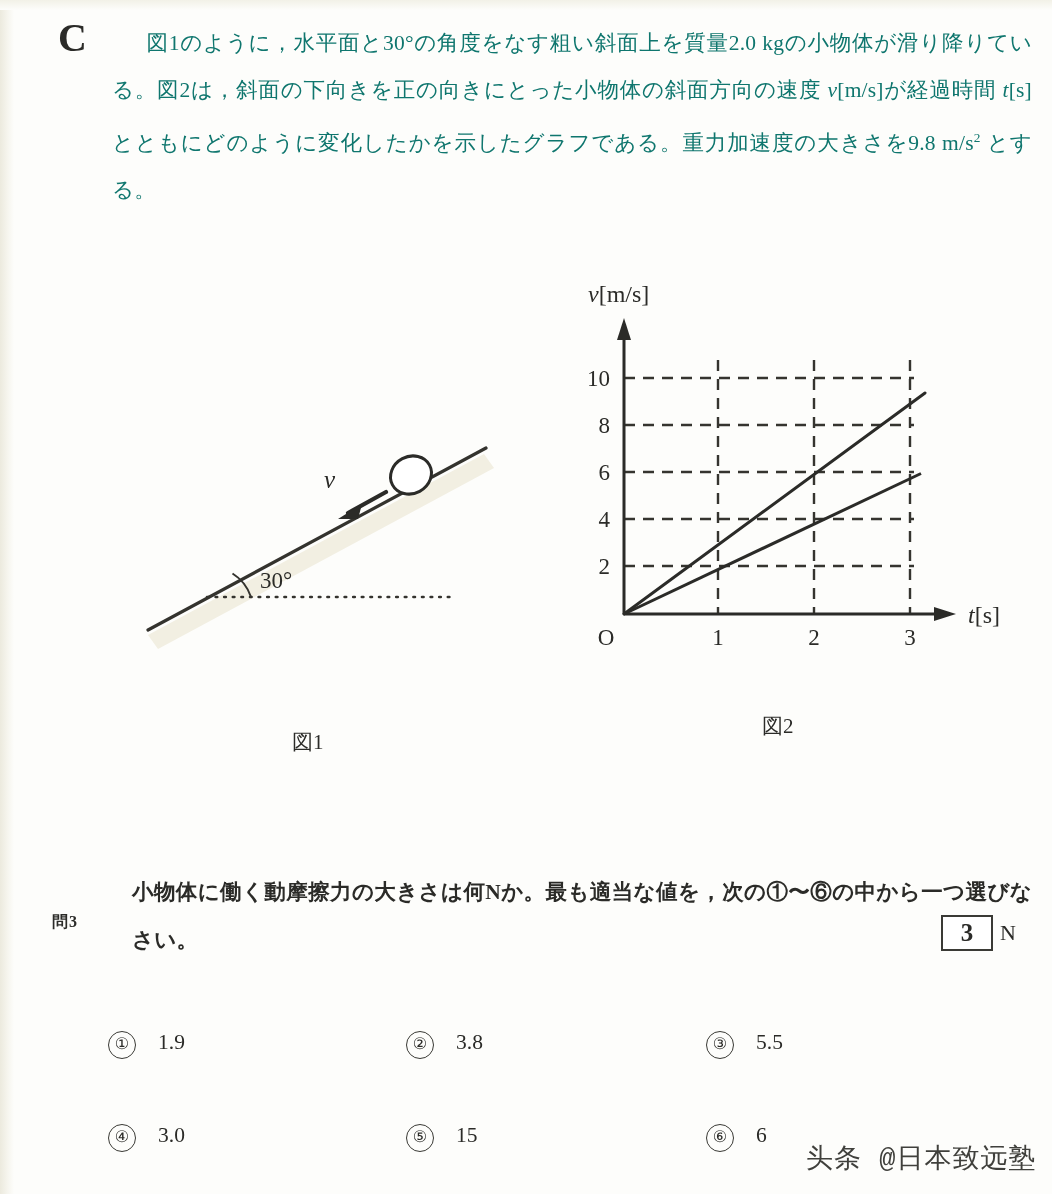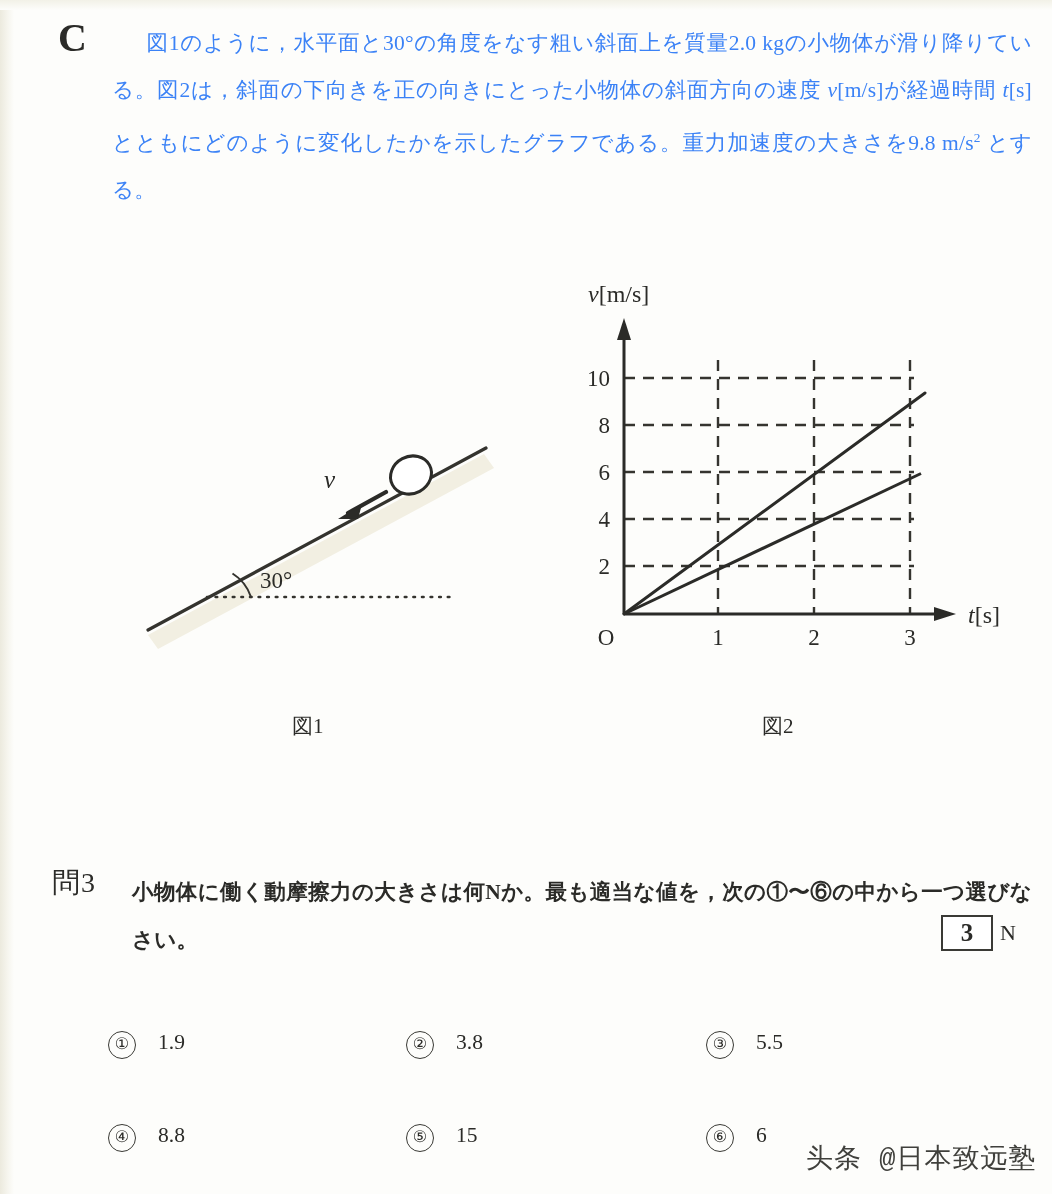"図1のように，水平面と30°の角度をなす粗い斜面上を質量2.0" .stem { color: #3b82f6 -> #0f766e }
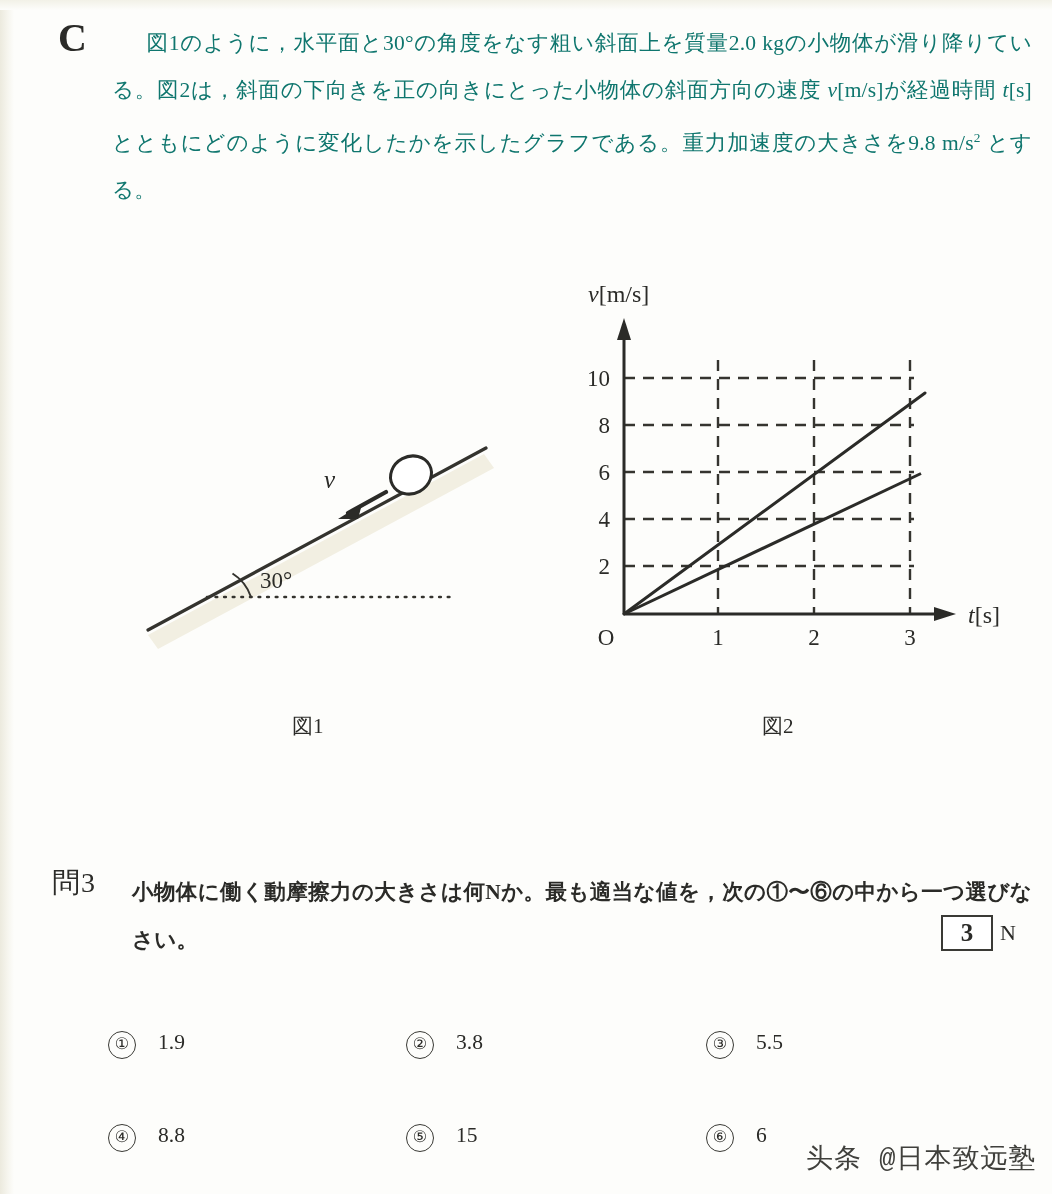"図1" #cap-fig1 { top: 452px -> 468px }
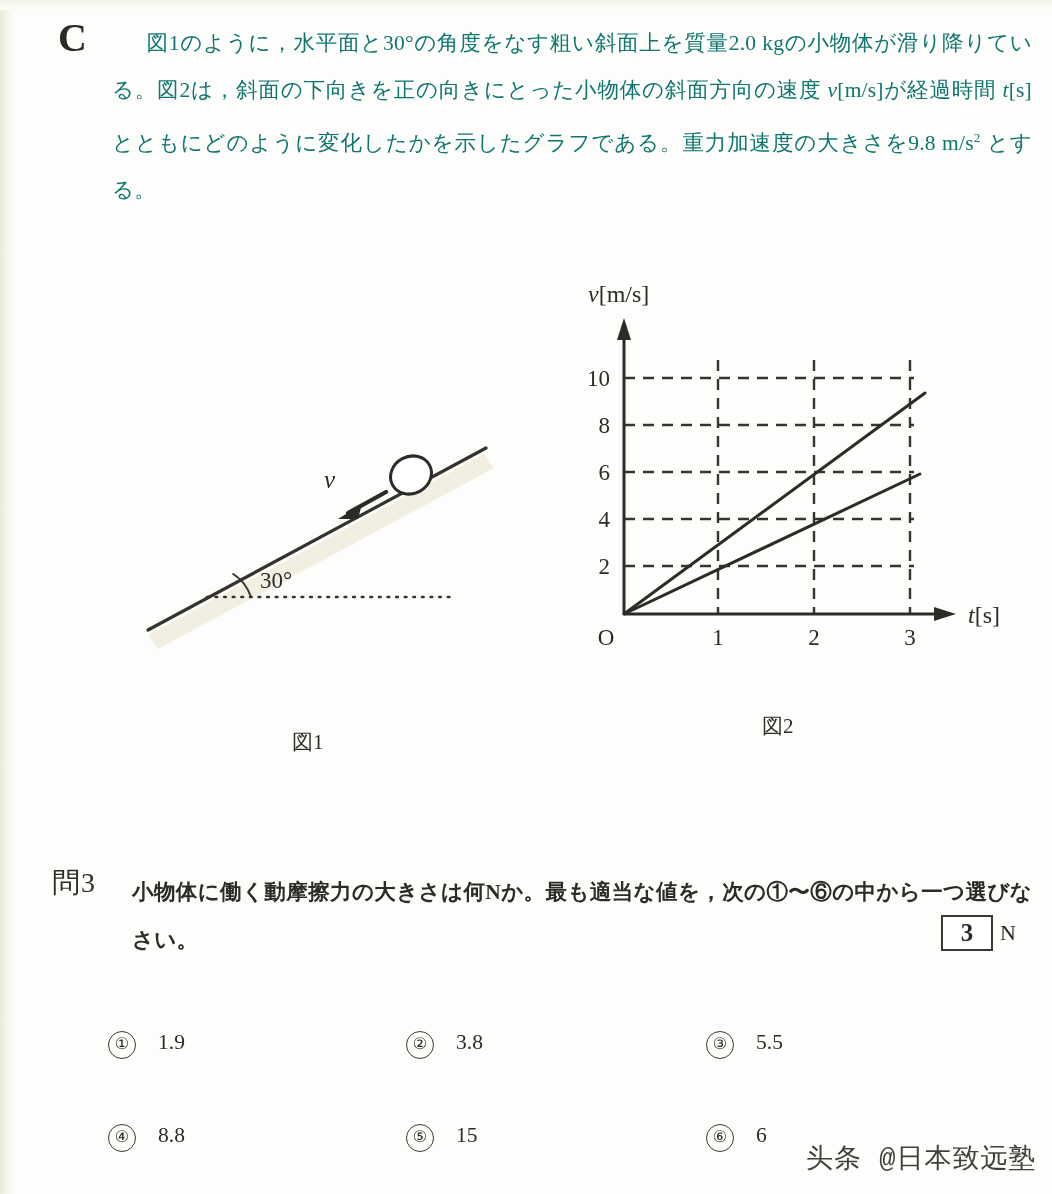"問3" .q-label { font-size: 28px -> 16px; font-weight: normal -> bold; top: 864px -> 912px }
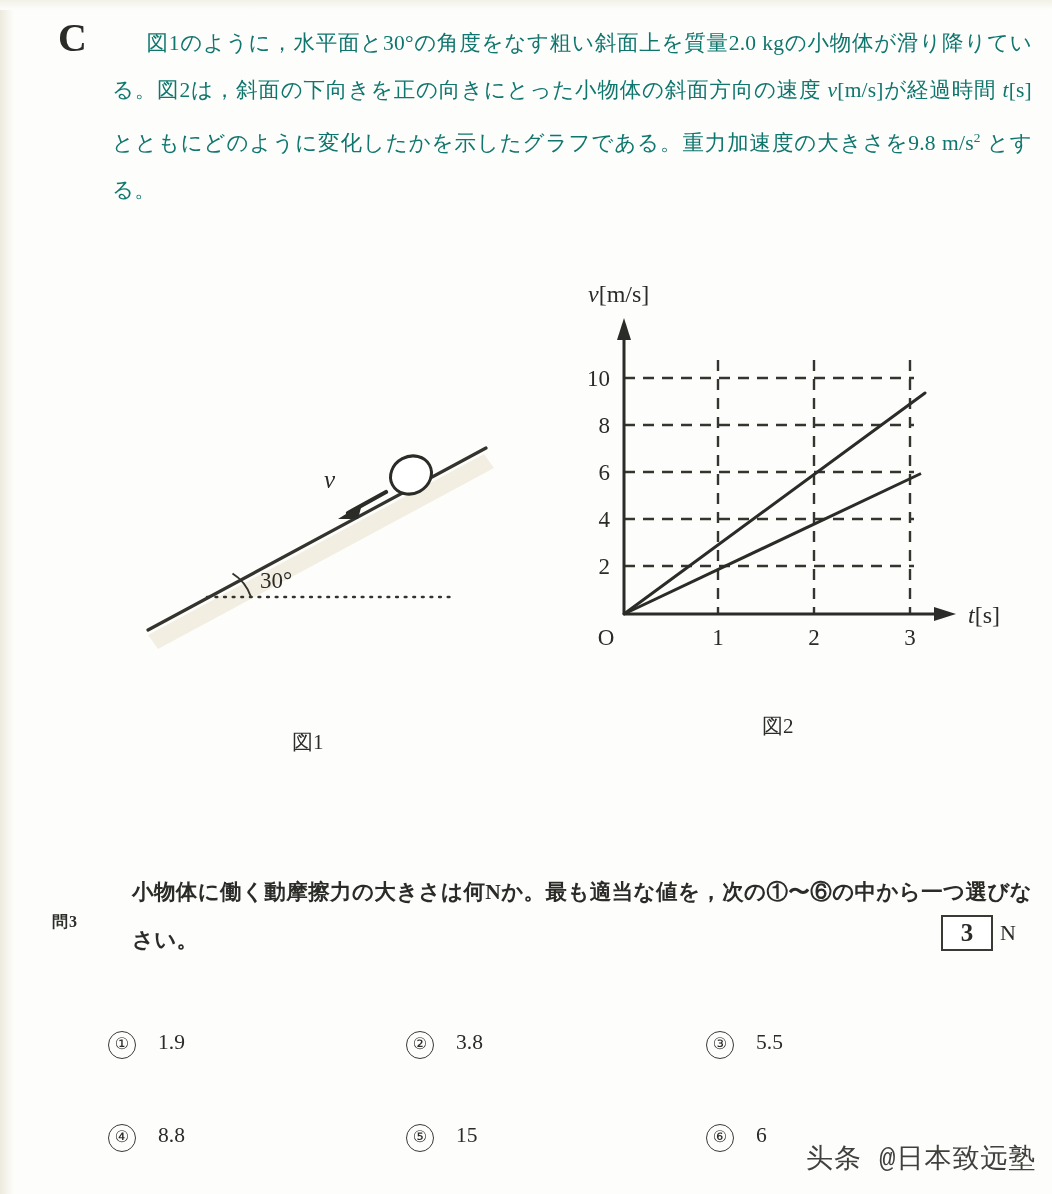"8.8" span { text: 8.8 -> 3.0 }
